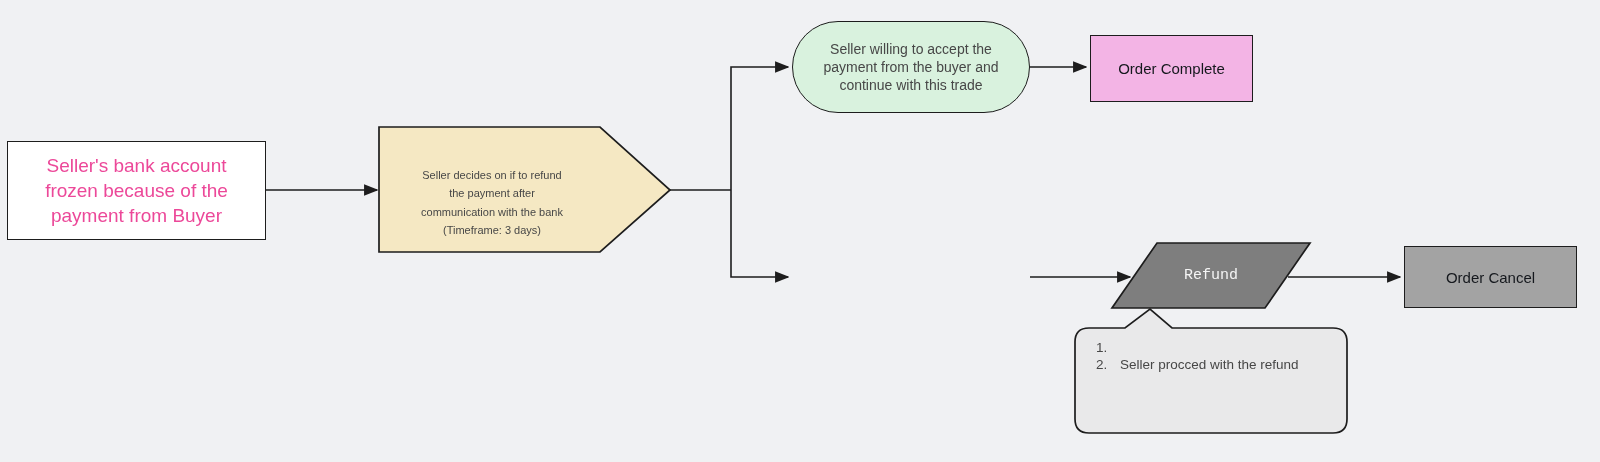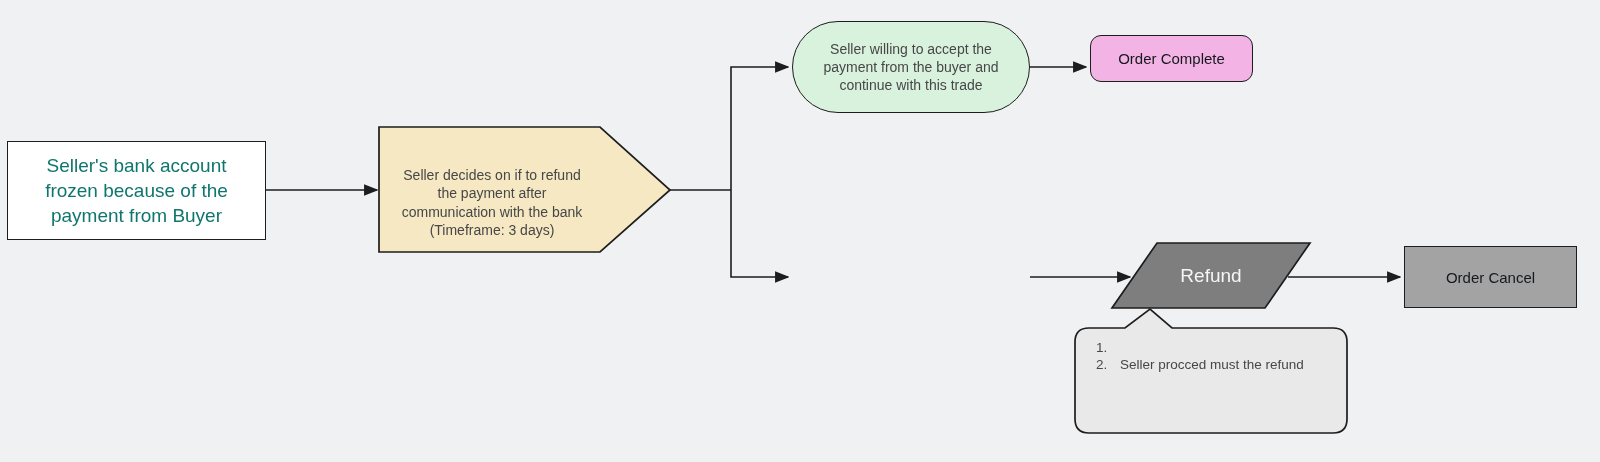"Order Complete" .complete { border-radius: 11px -> none; height: 47px -> 67px }
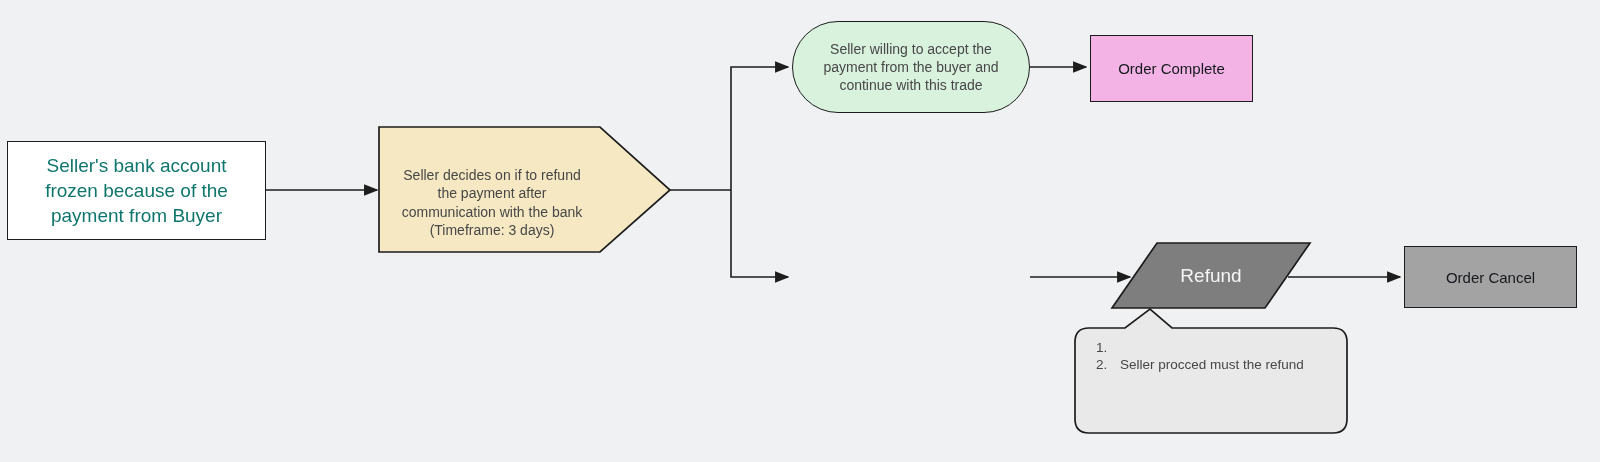"Seller's bank account" .start { color: #0f766e -> #ec4899 }
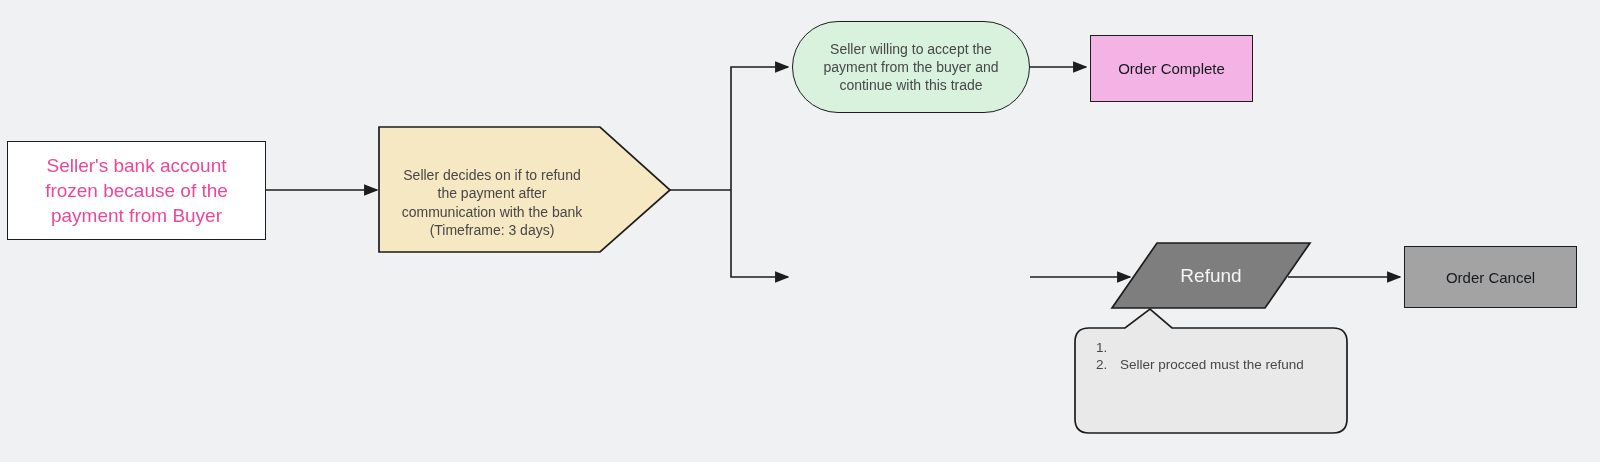"Seller decides on if to" .decision-label { font-size: 14px -> 11px }
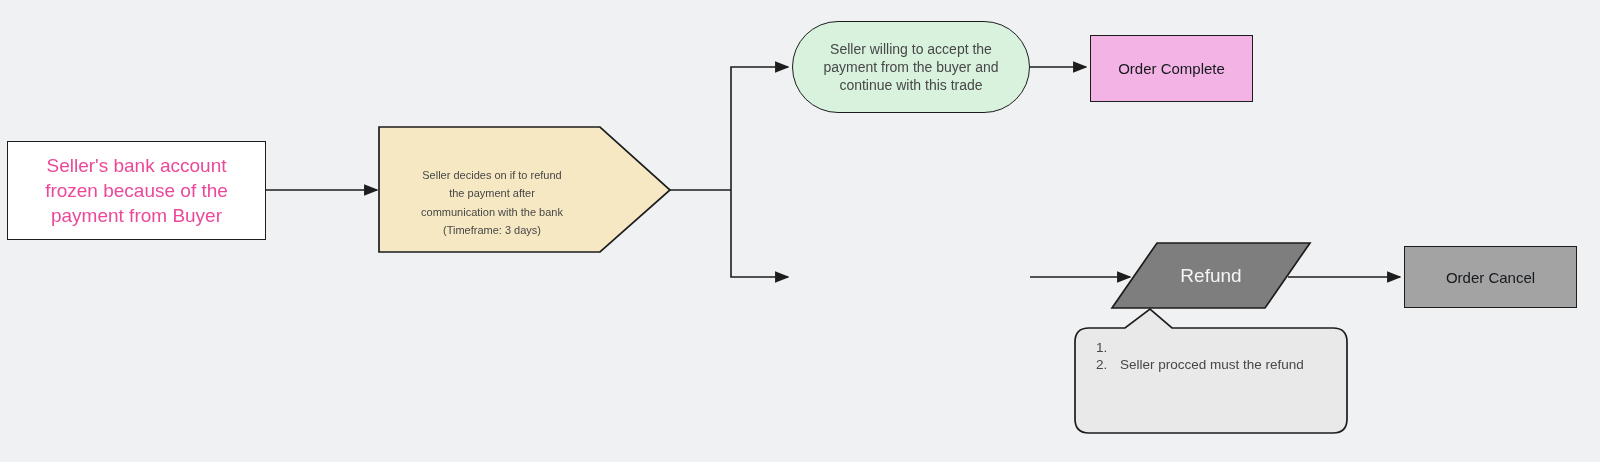"Refund" .refund-label { font-family: none -> Liberation Mono, monospace; font-size: 19px -> 15px }
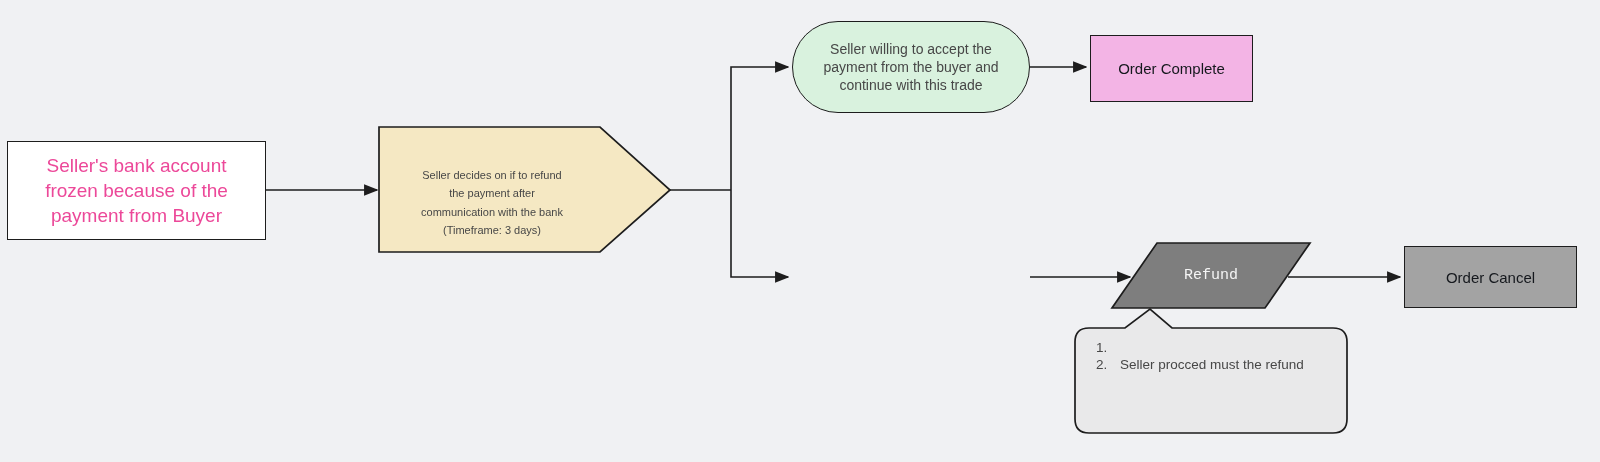"Seller procced must the refund" span.note-text { text: must -> with }
